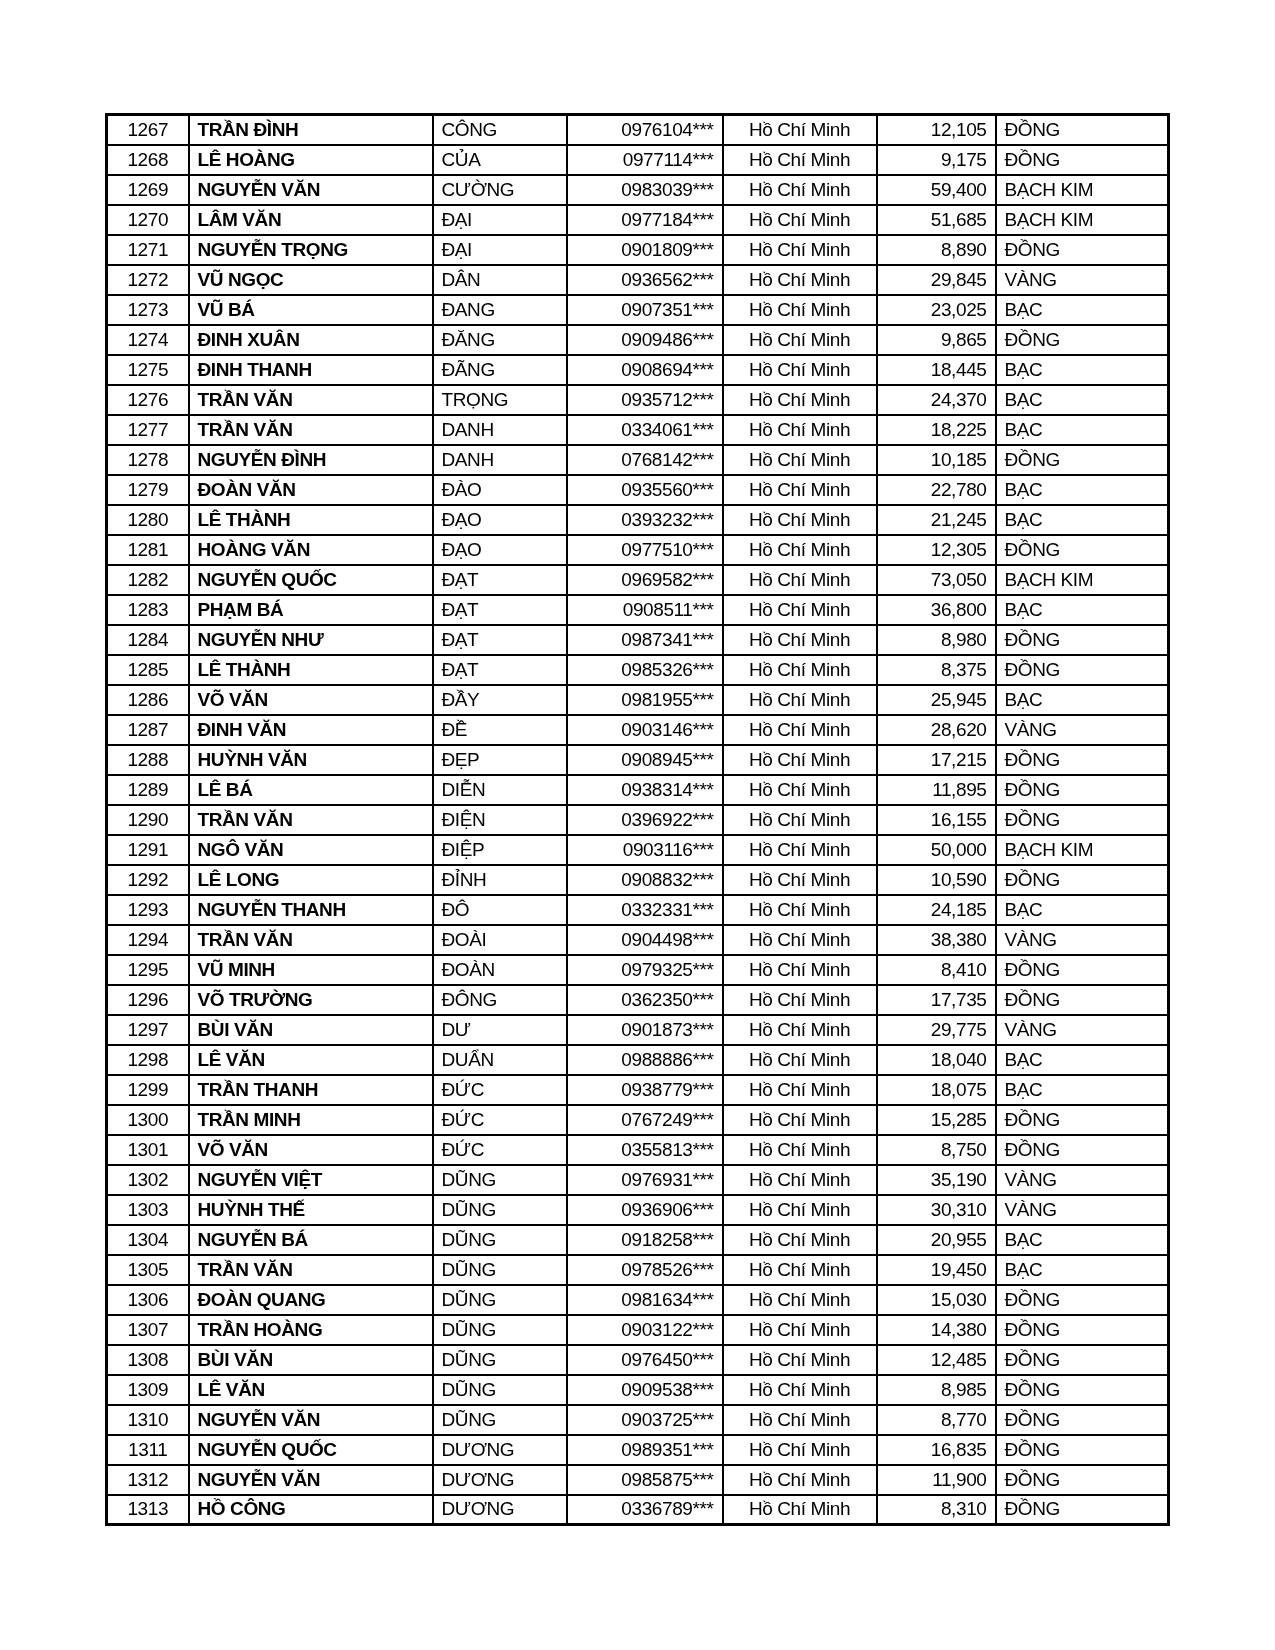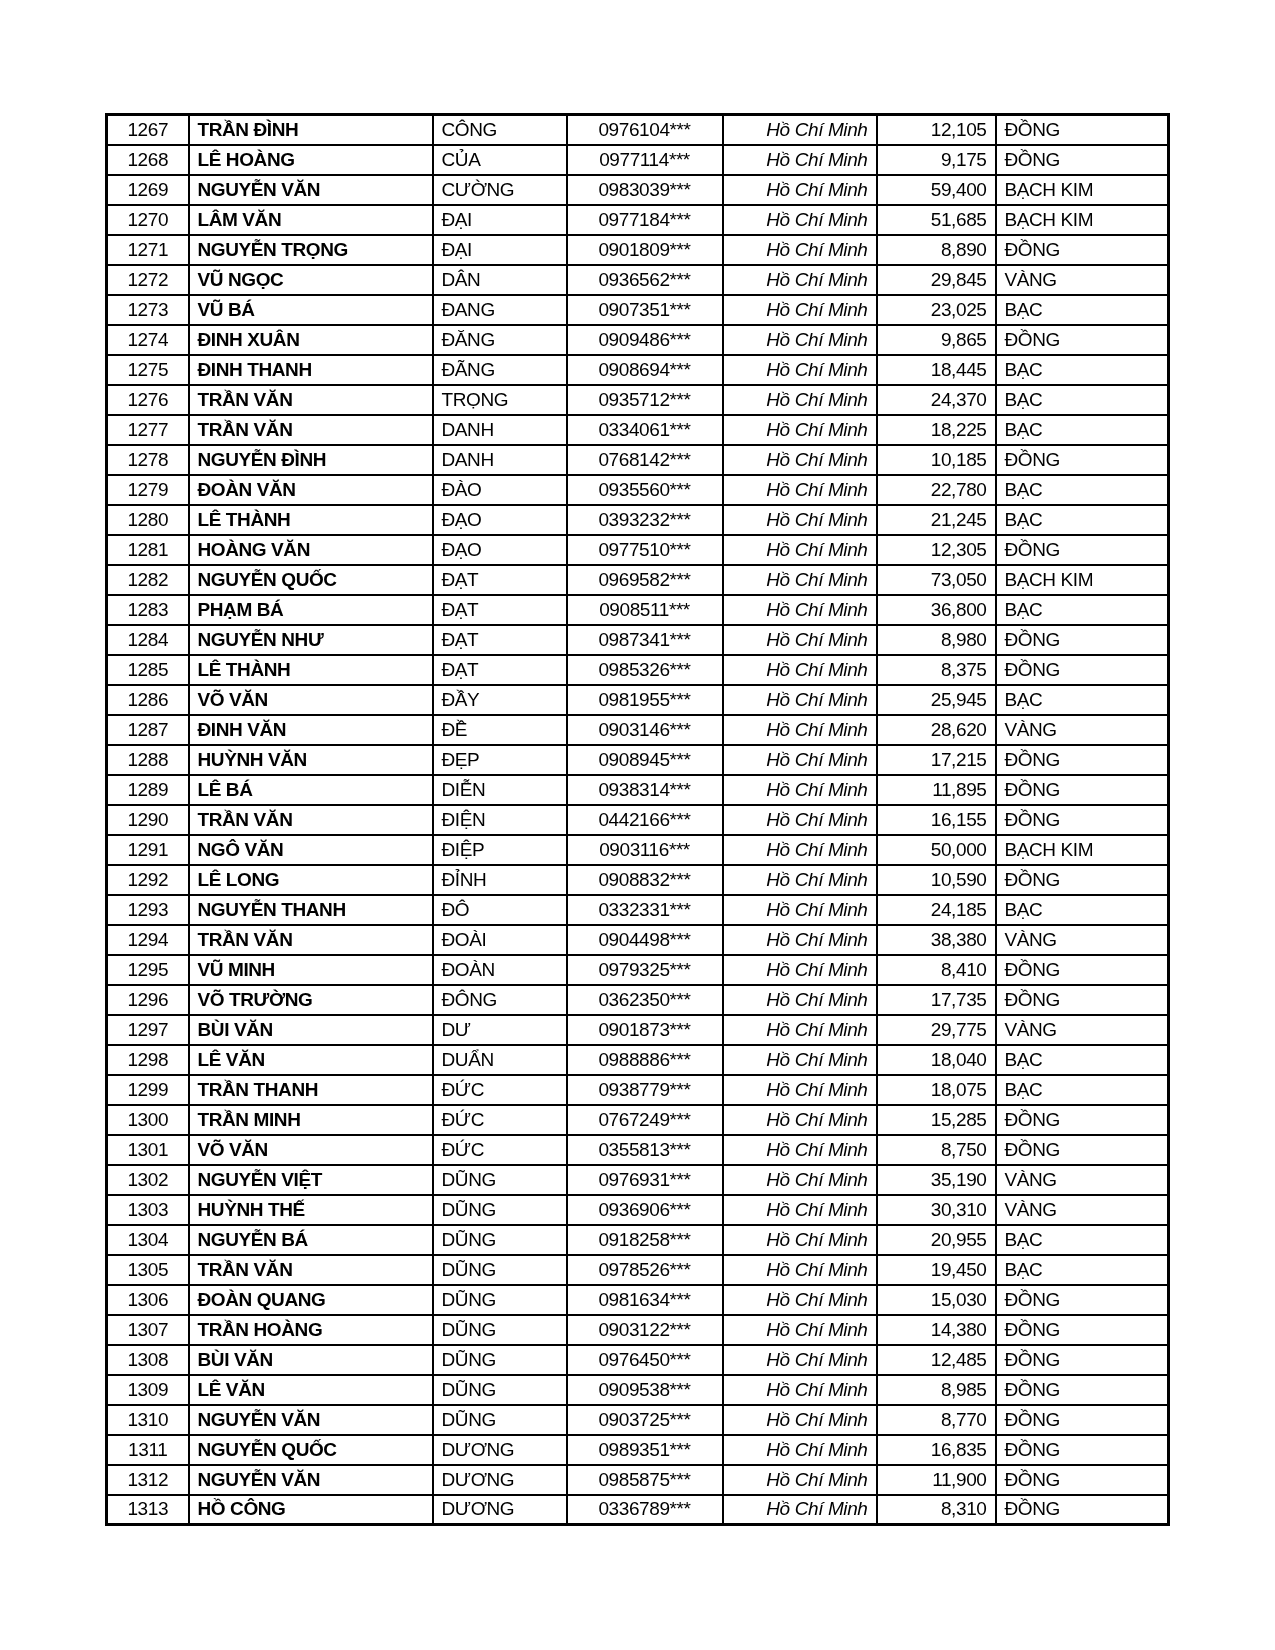"0976104***" td.col-phone { text-align: center -> right }
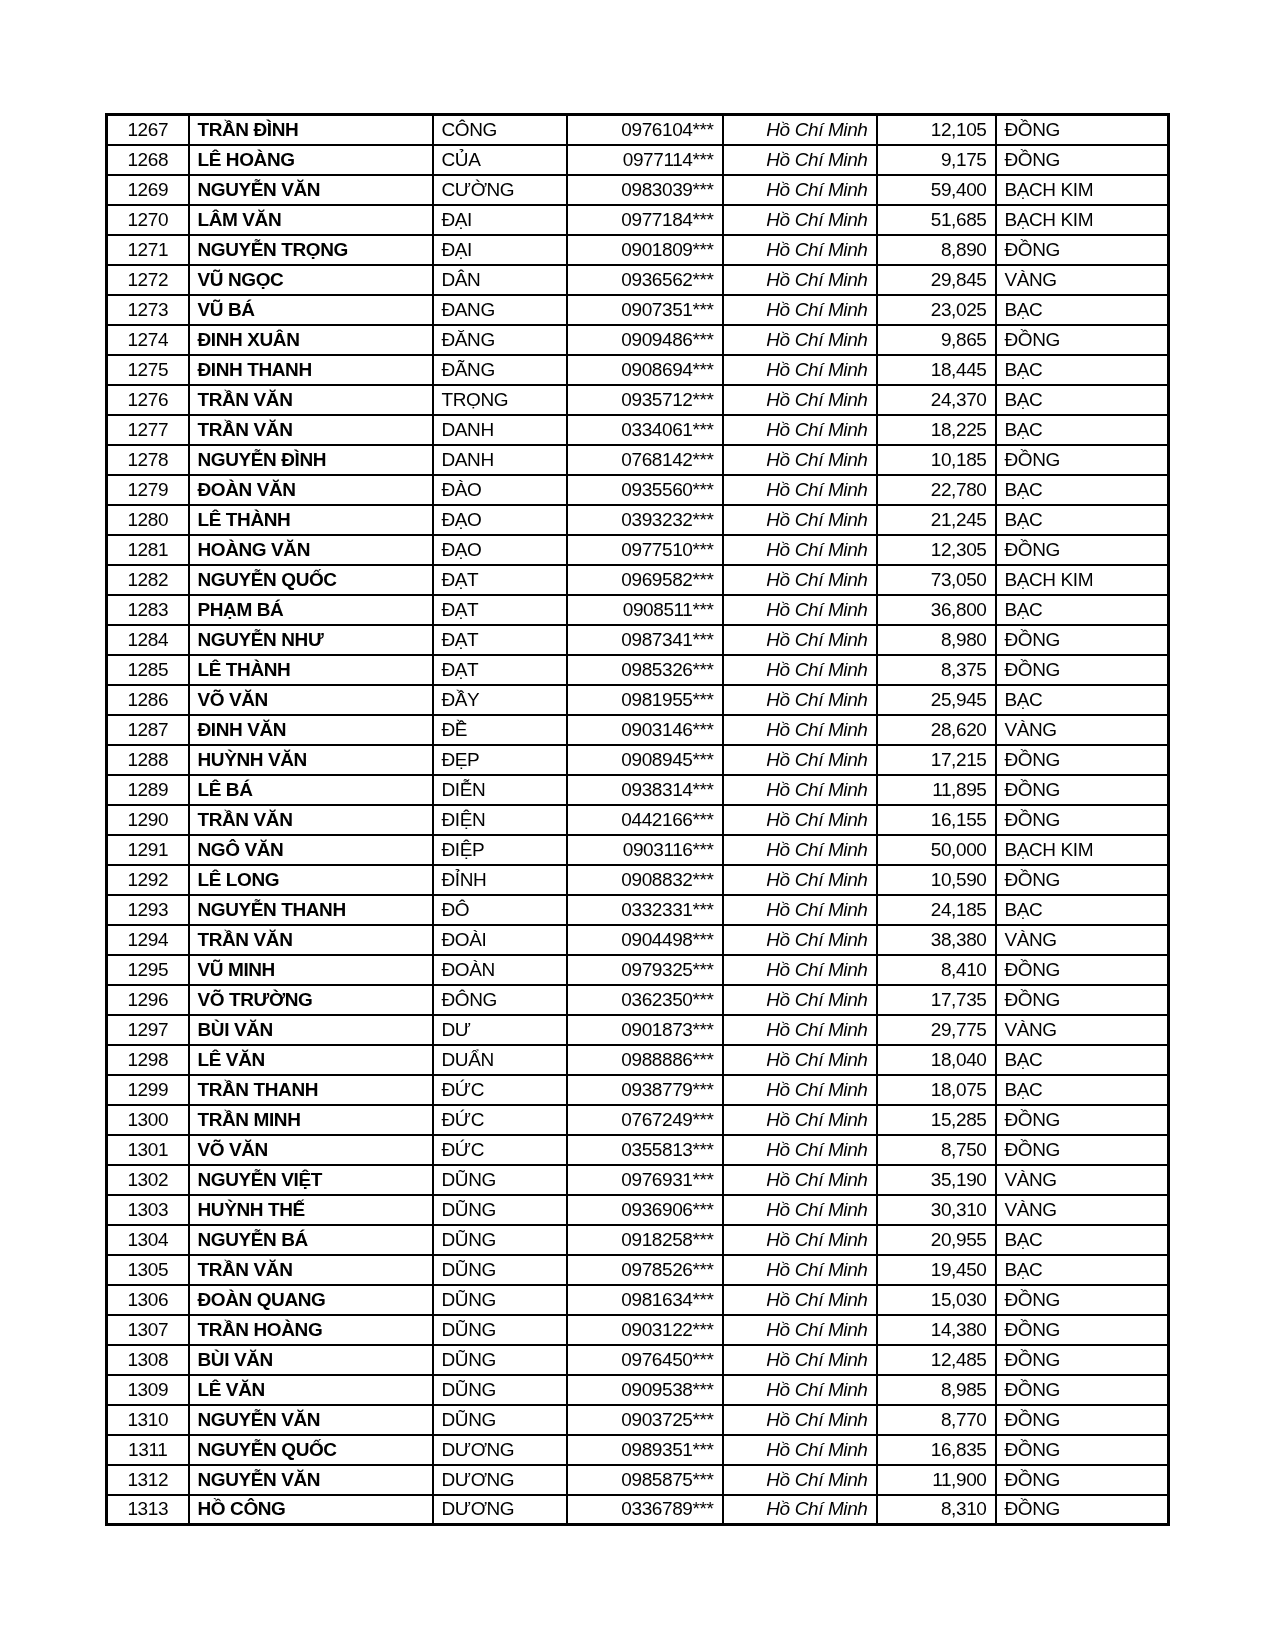"Hồ Chí Minh" td.col-city { font-style: italic -> none; text-align: right -> center }
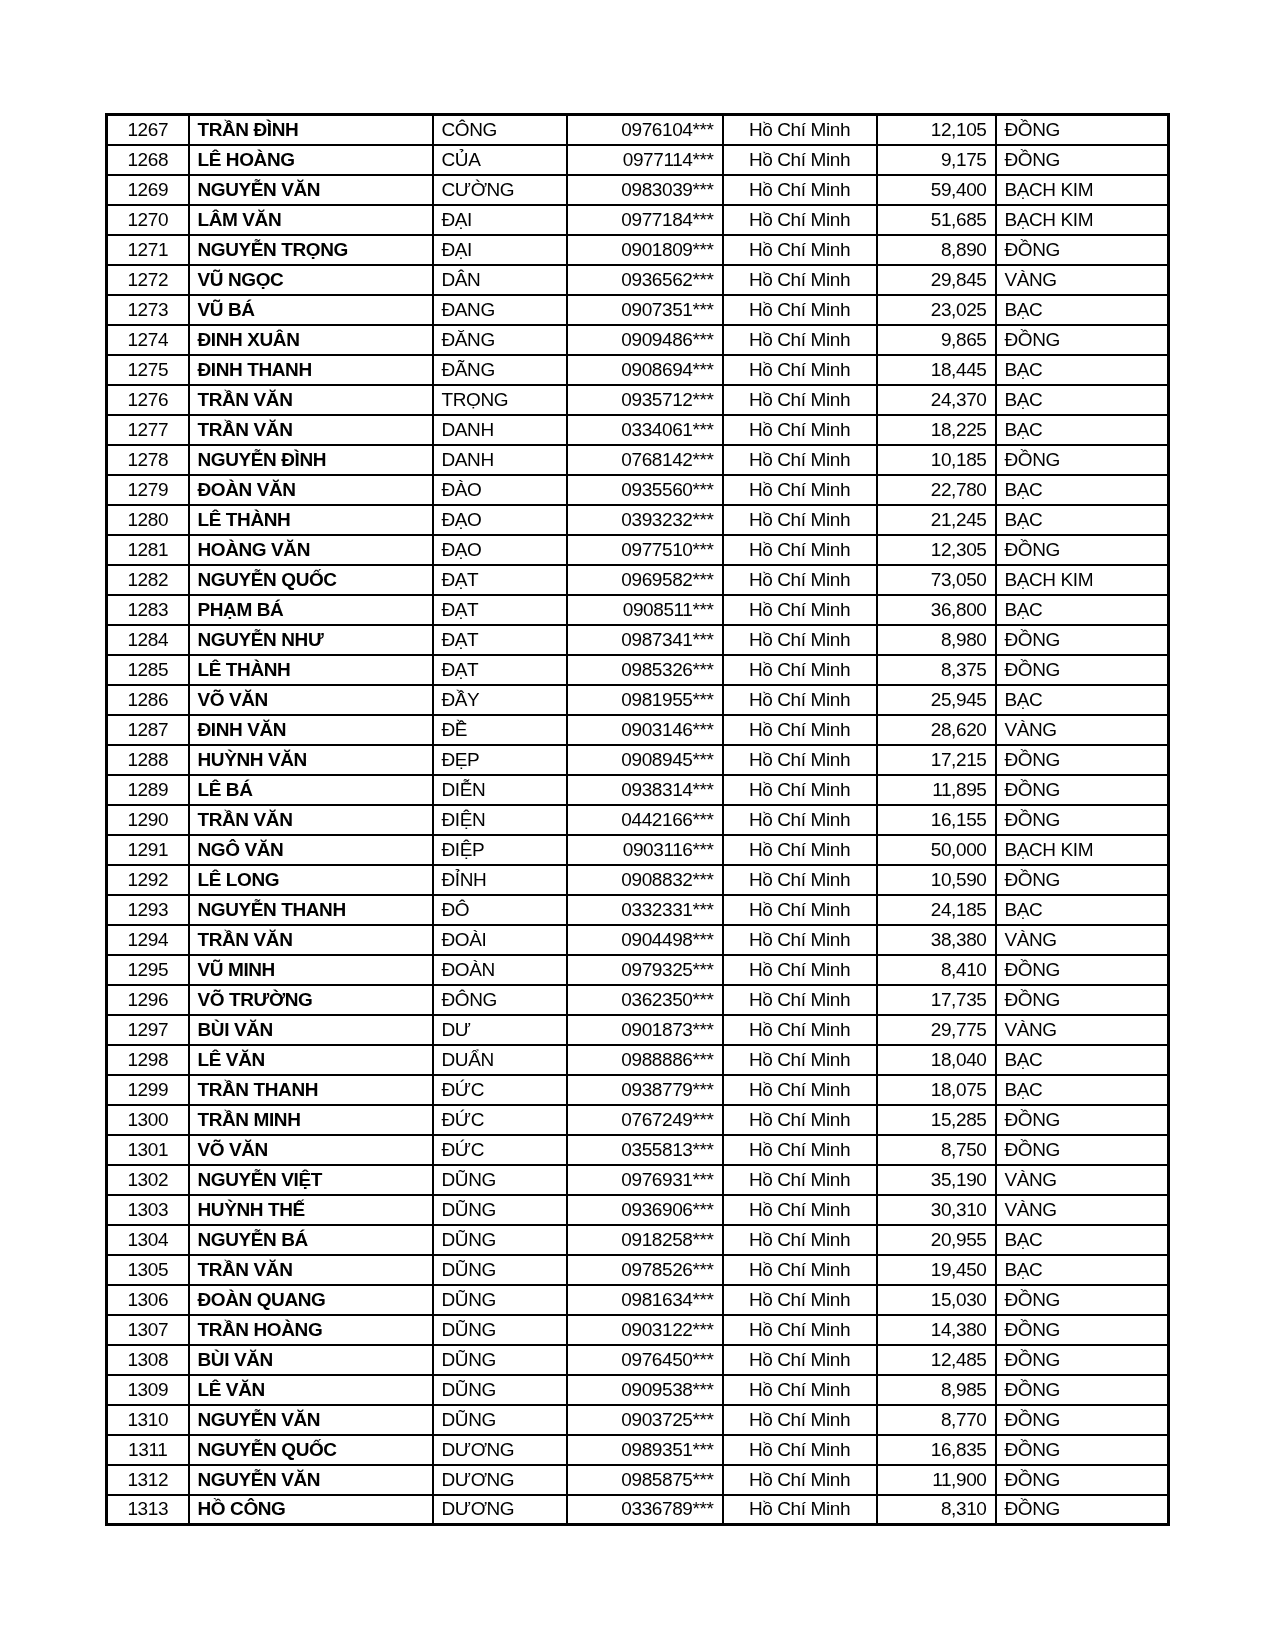"0442166***" td.col-phone { text: 0442166 -> 0396922 }
